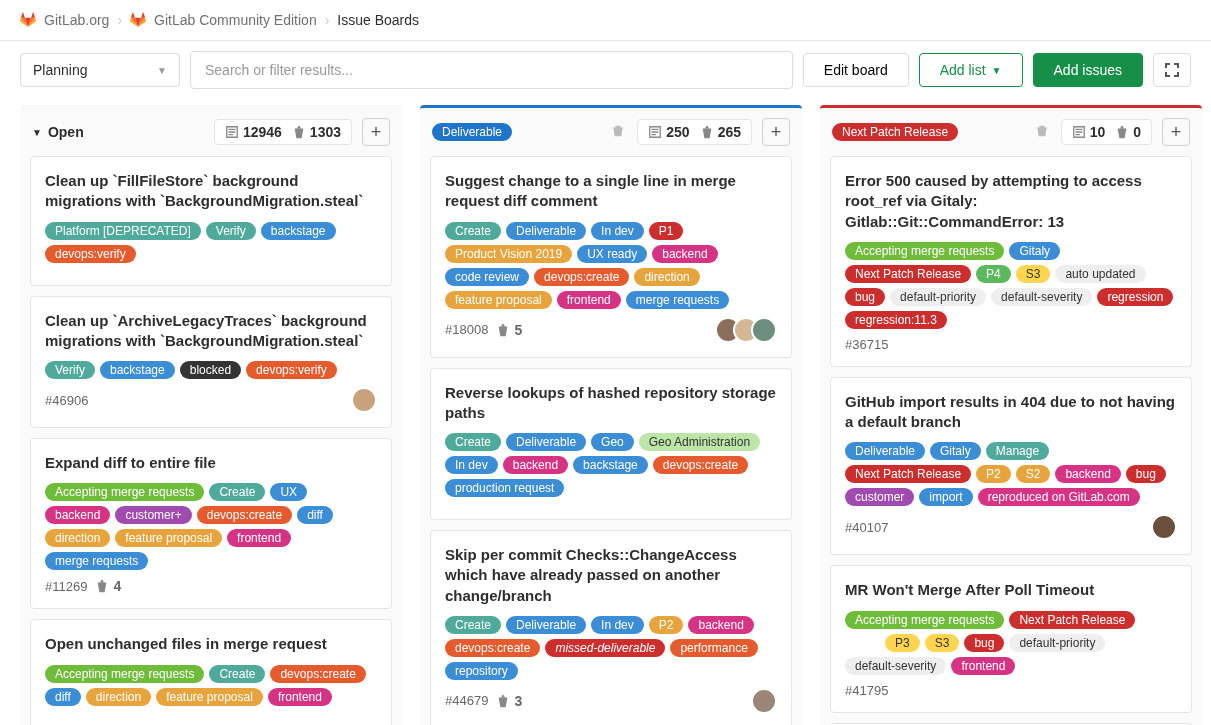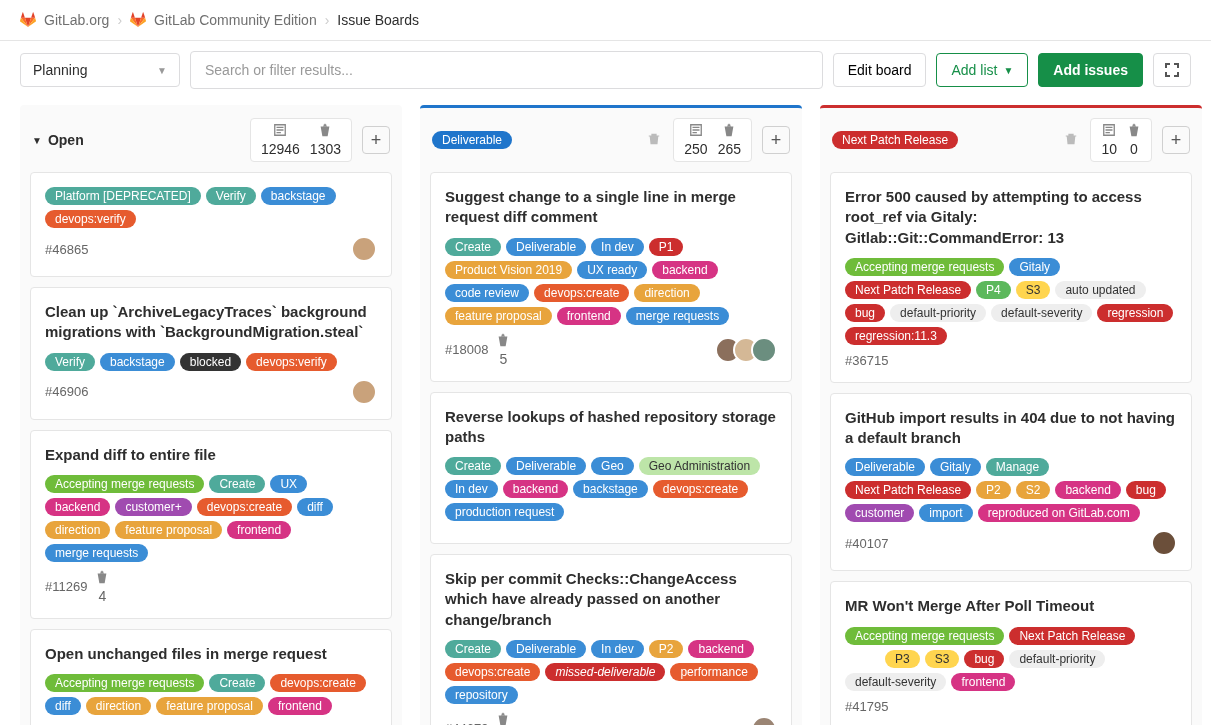"Edit board" .btn { padding: 8px 14px -> 8px 20px }
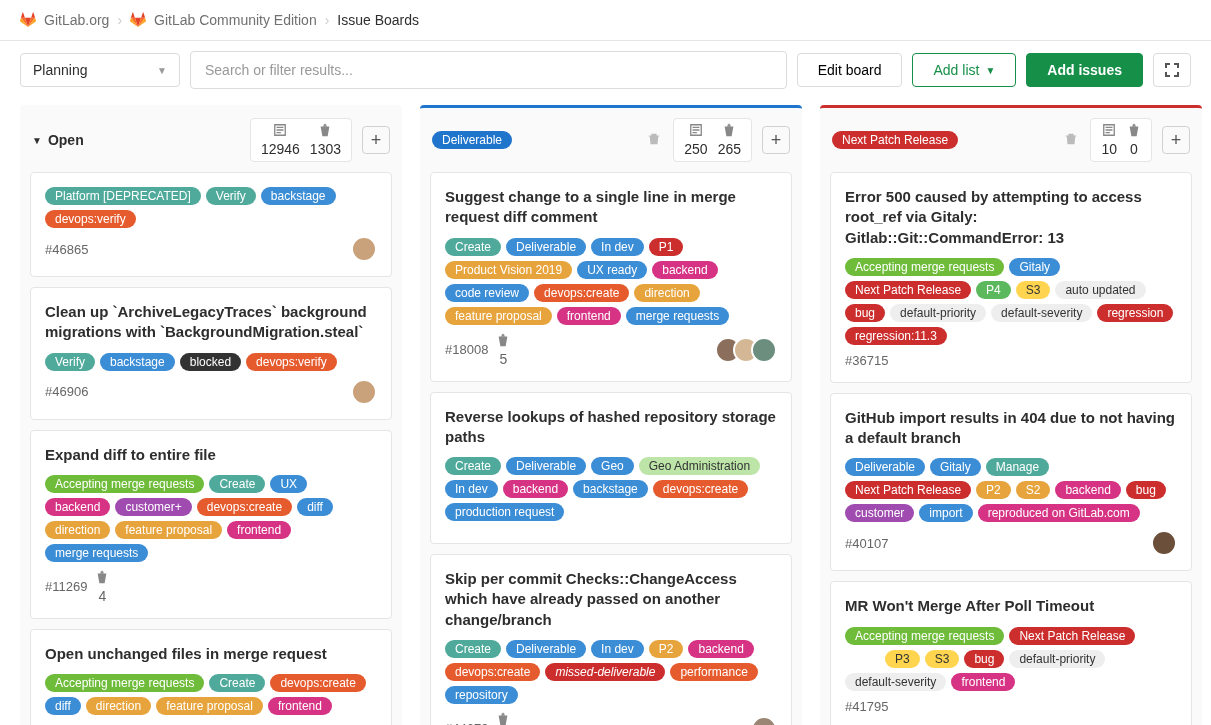"Add issues" .btn.green { font-weight: 700 -> 400 }
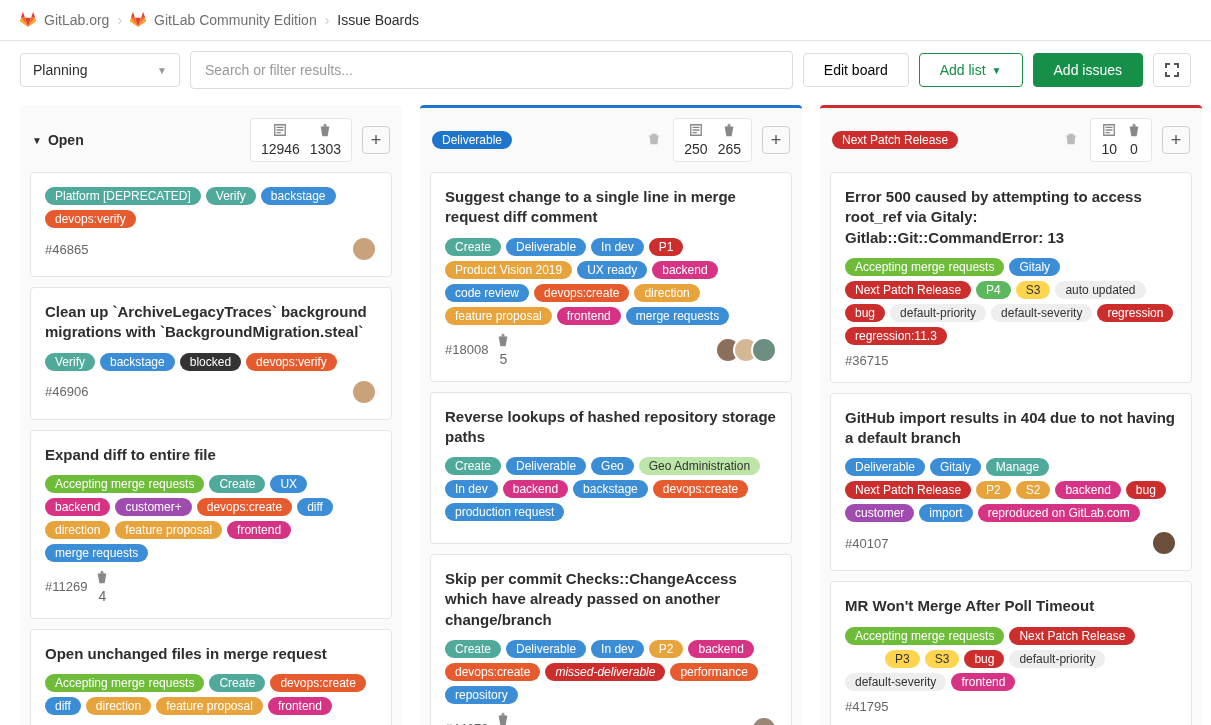"12946" .stat { flex-direction: column -> none; font-weight: 400 -> 700 }
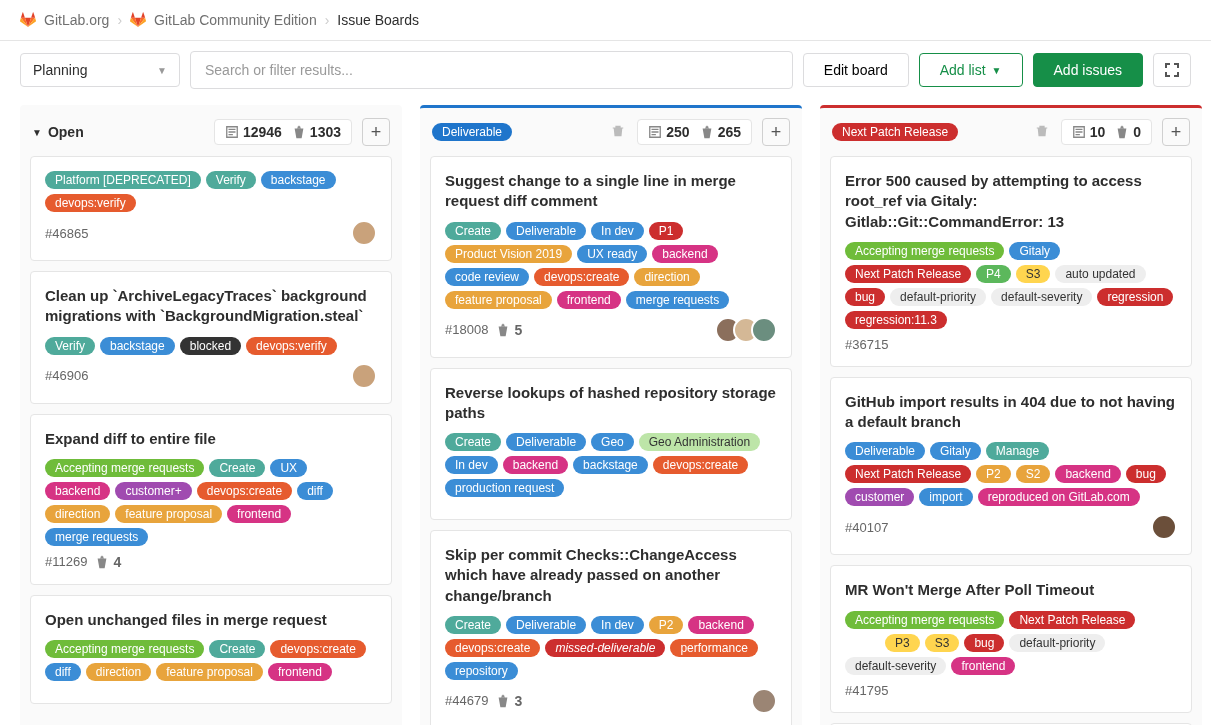"Clean up `FillFileStore` background" div.card-title { html: none -> <div>Clean up `FillFileStore` background migrations with `BackgroundMigration.steal`</div> }
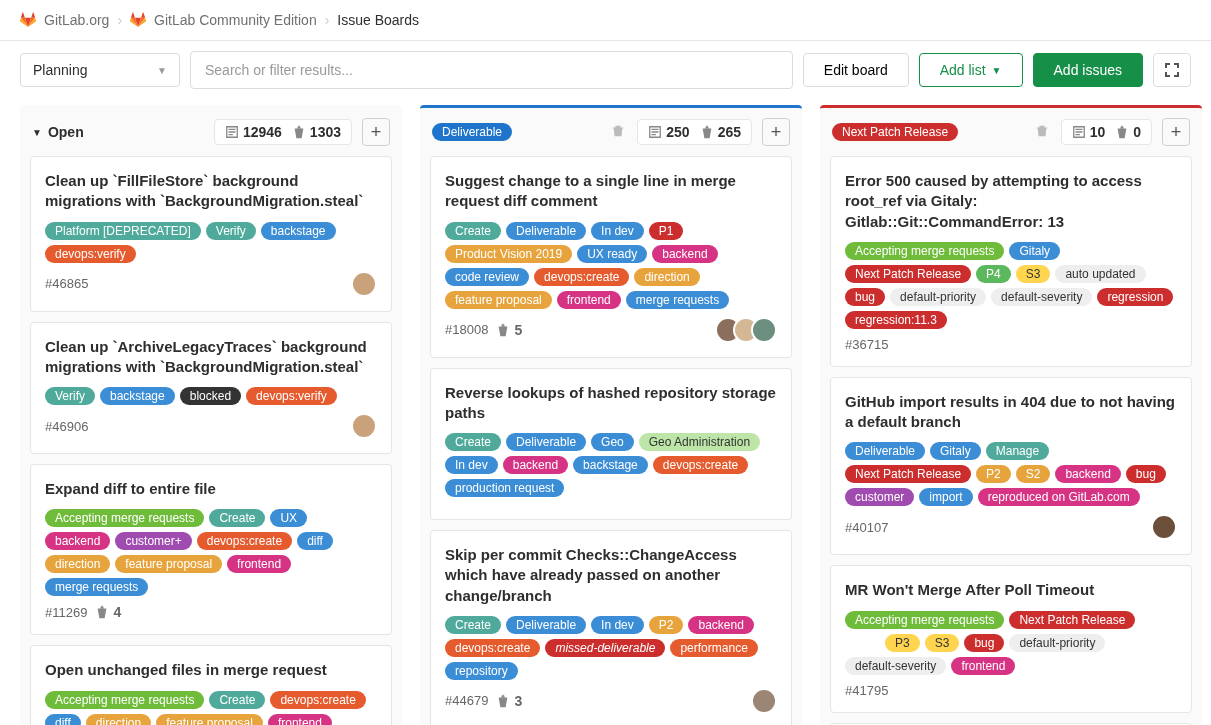"#46865" div.card-footer { html: <div> <div> <span>#46865</span> </div> <div> <div></div> </div> </div> -> none }
